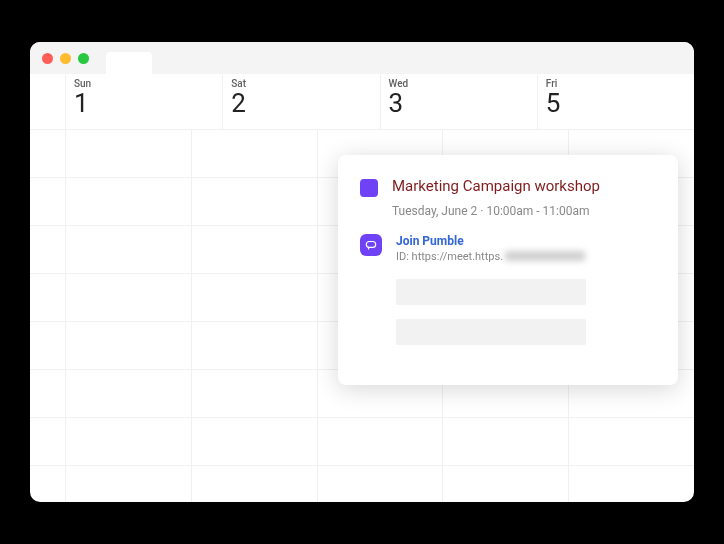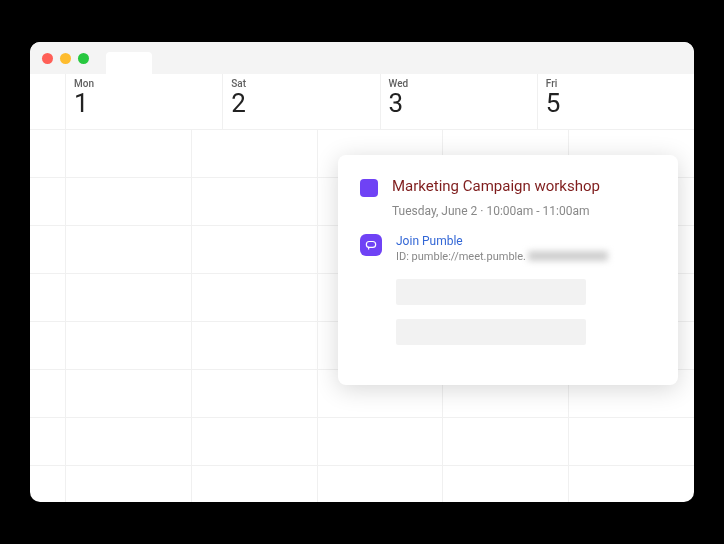"Mon" div.day-label { text: Mon -> Sun }
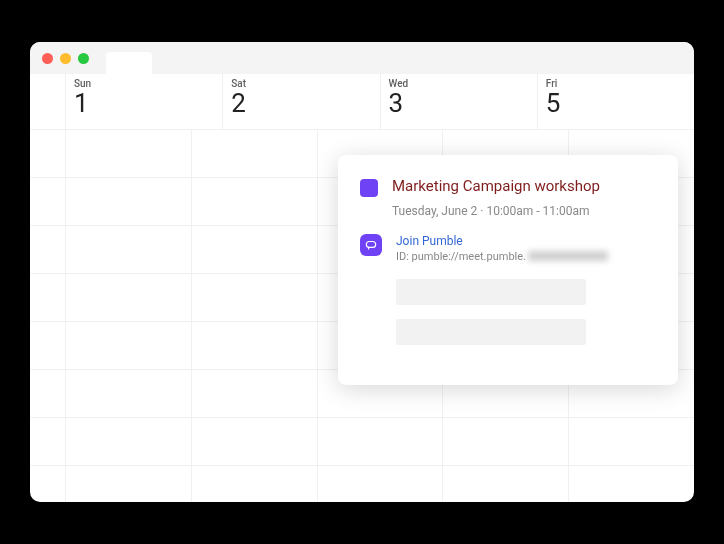"Join Pumble" .join-link { font-weight: 400 -> 700 }
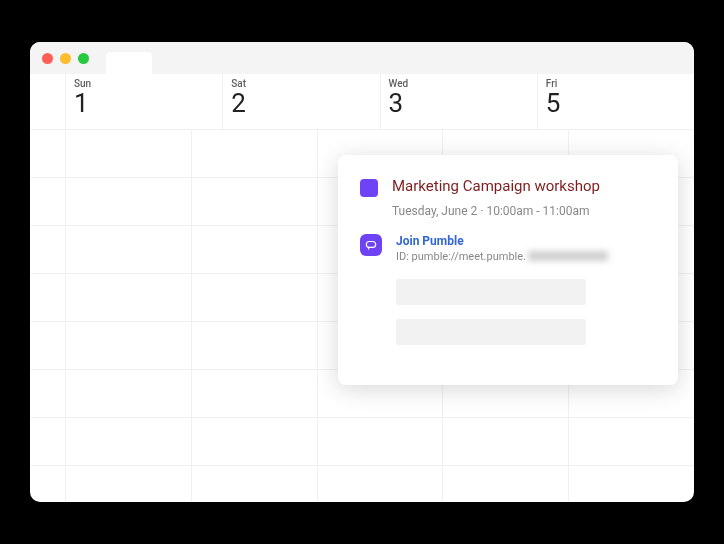"ID: pumble://meet.pumble." span { text: pumble://meet.pumble -> https://meet.https }
